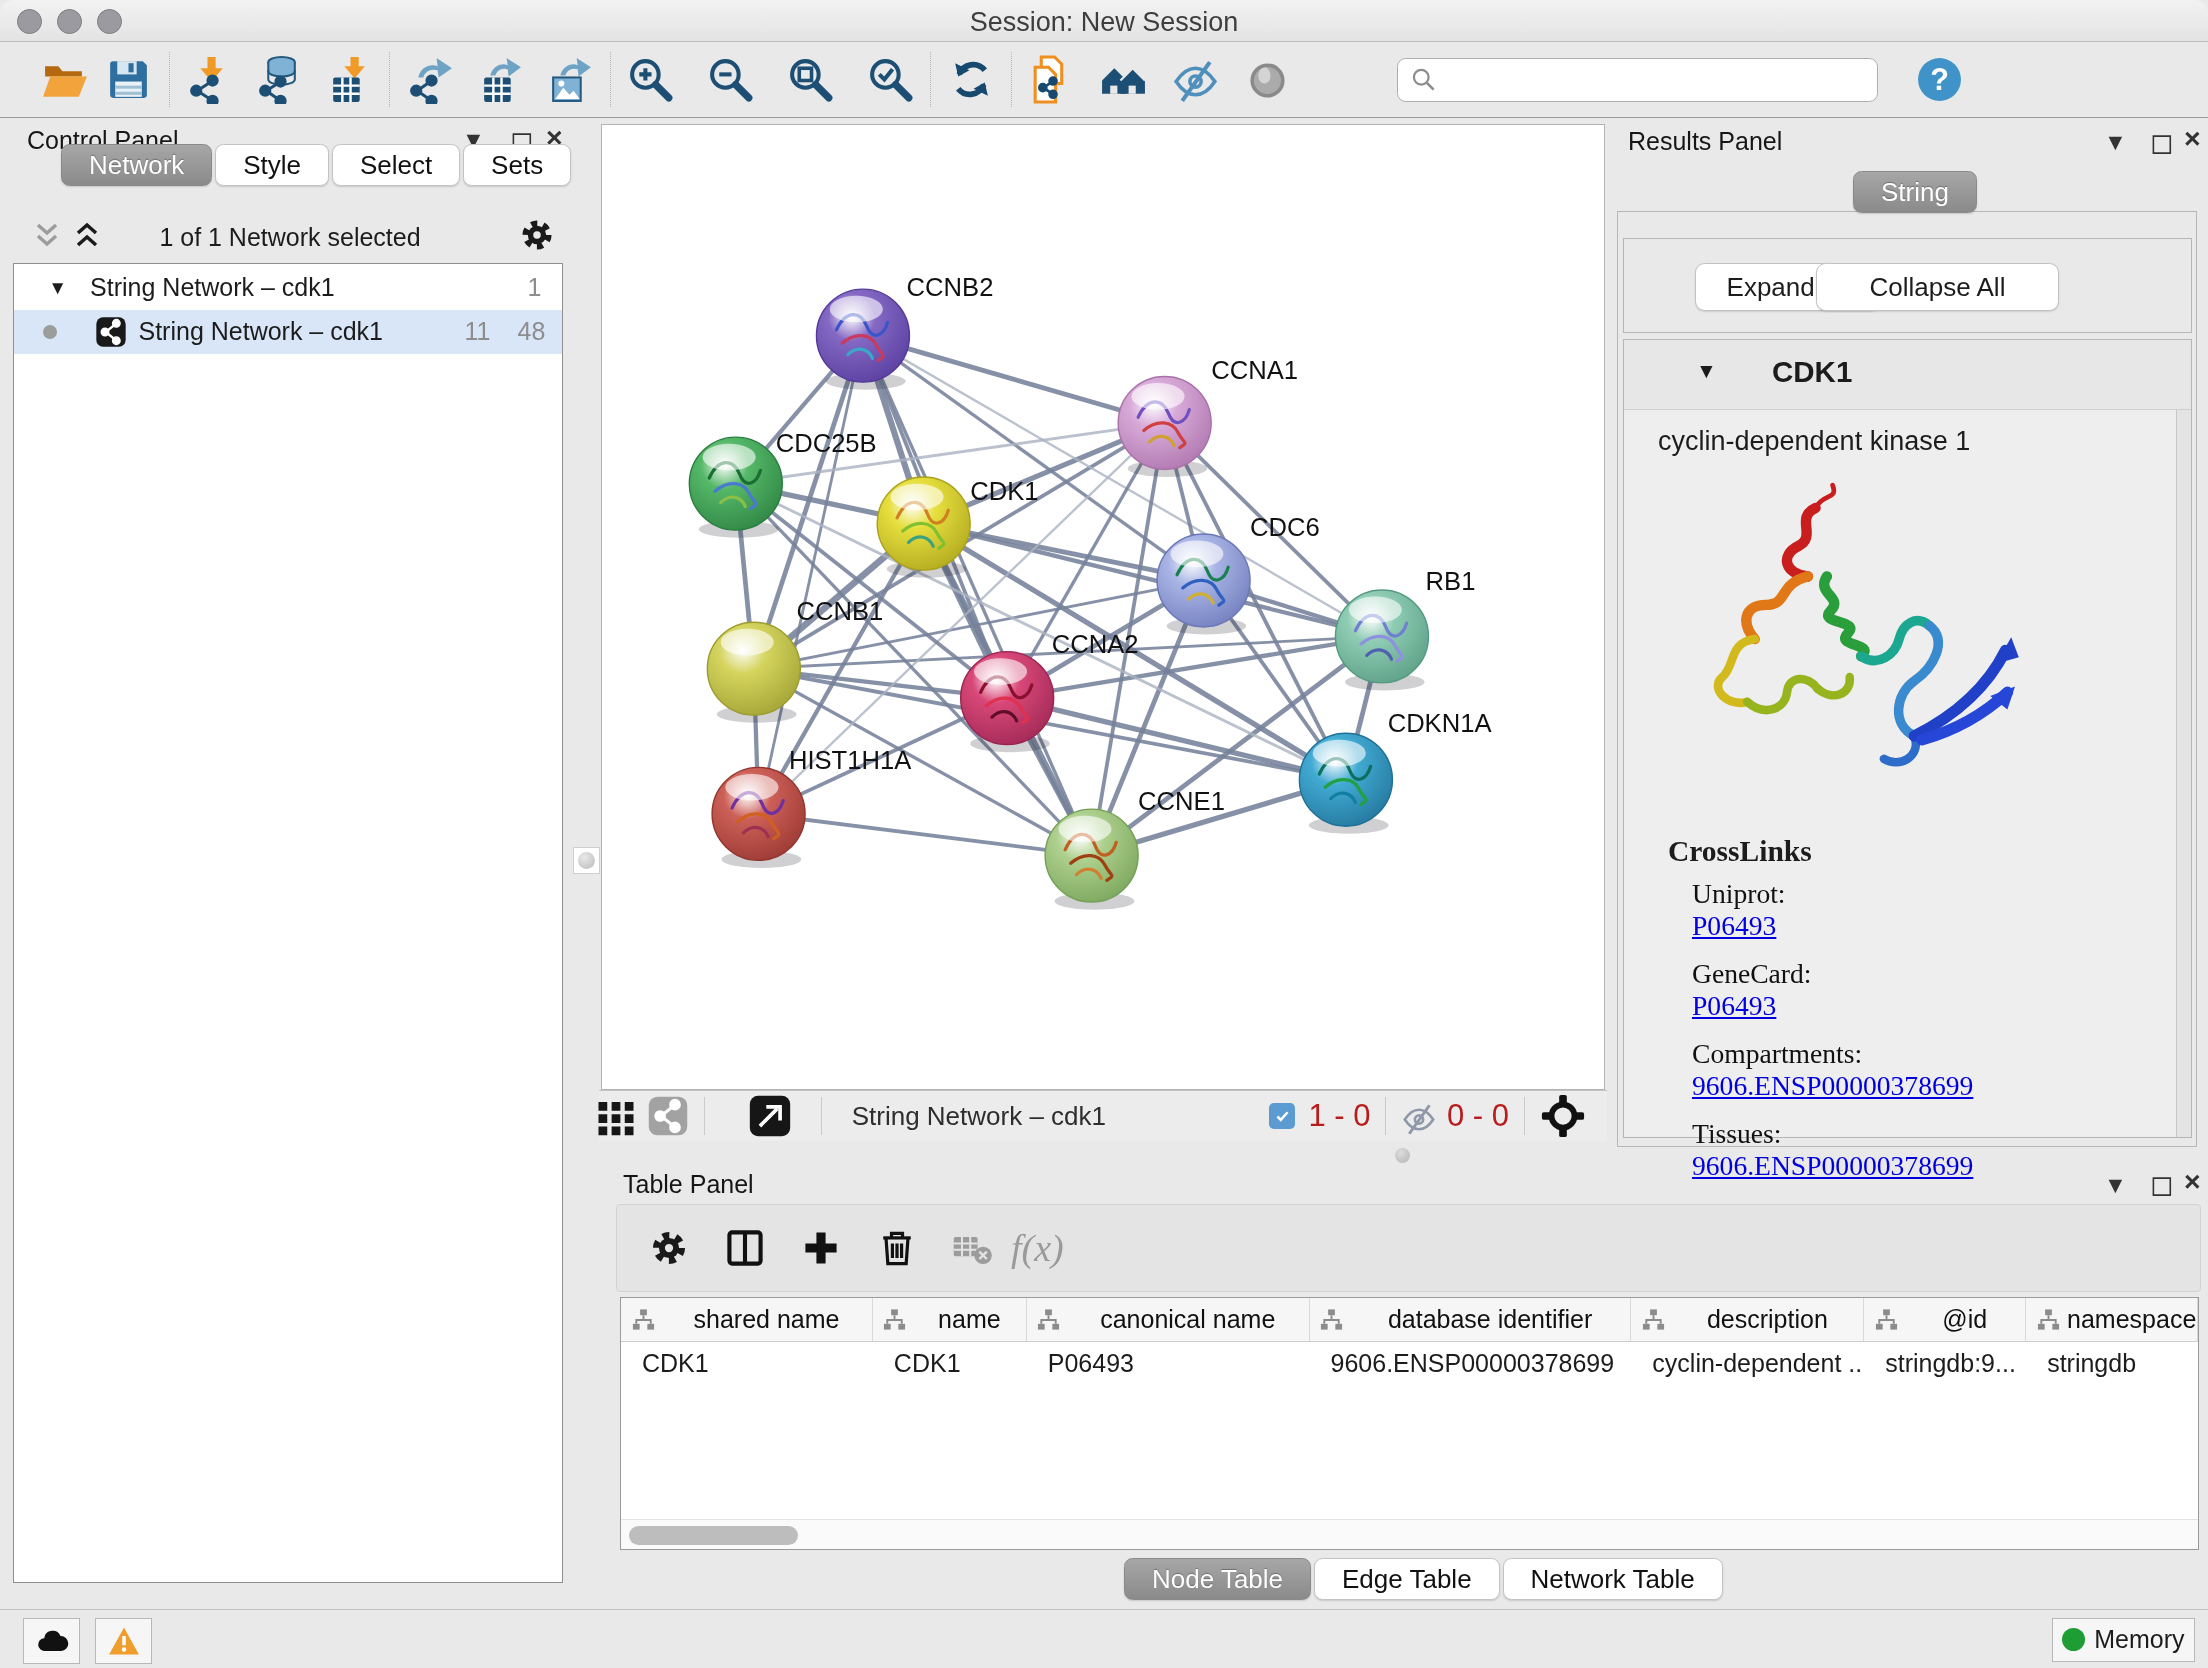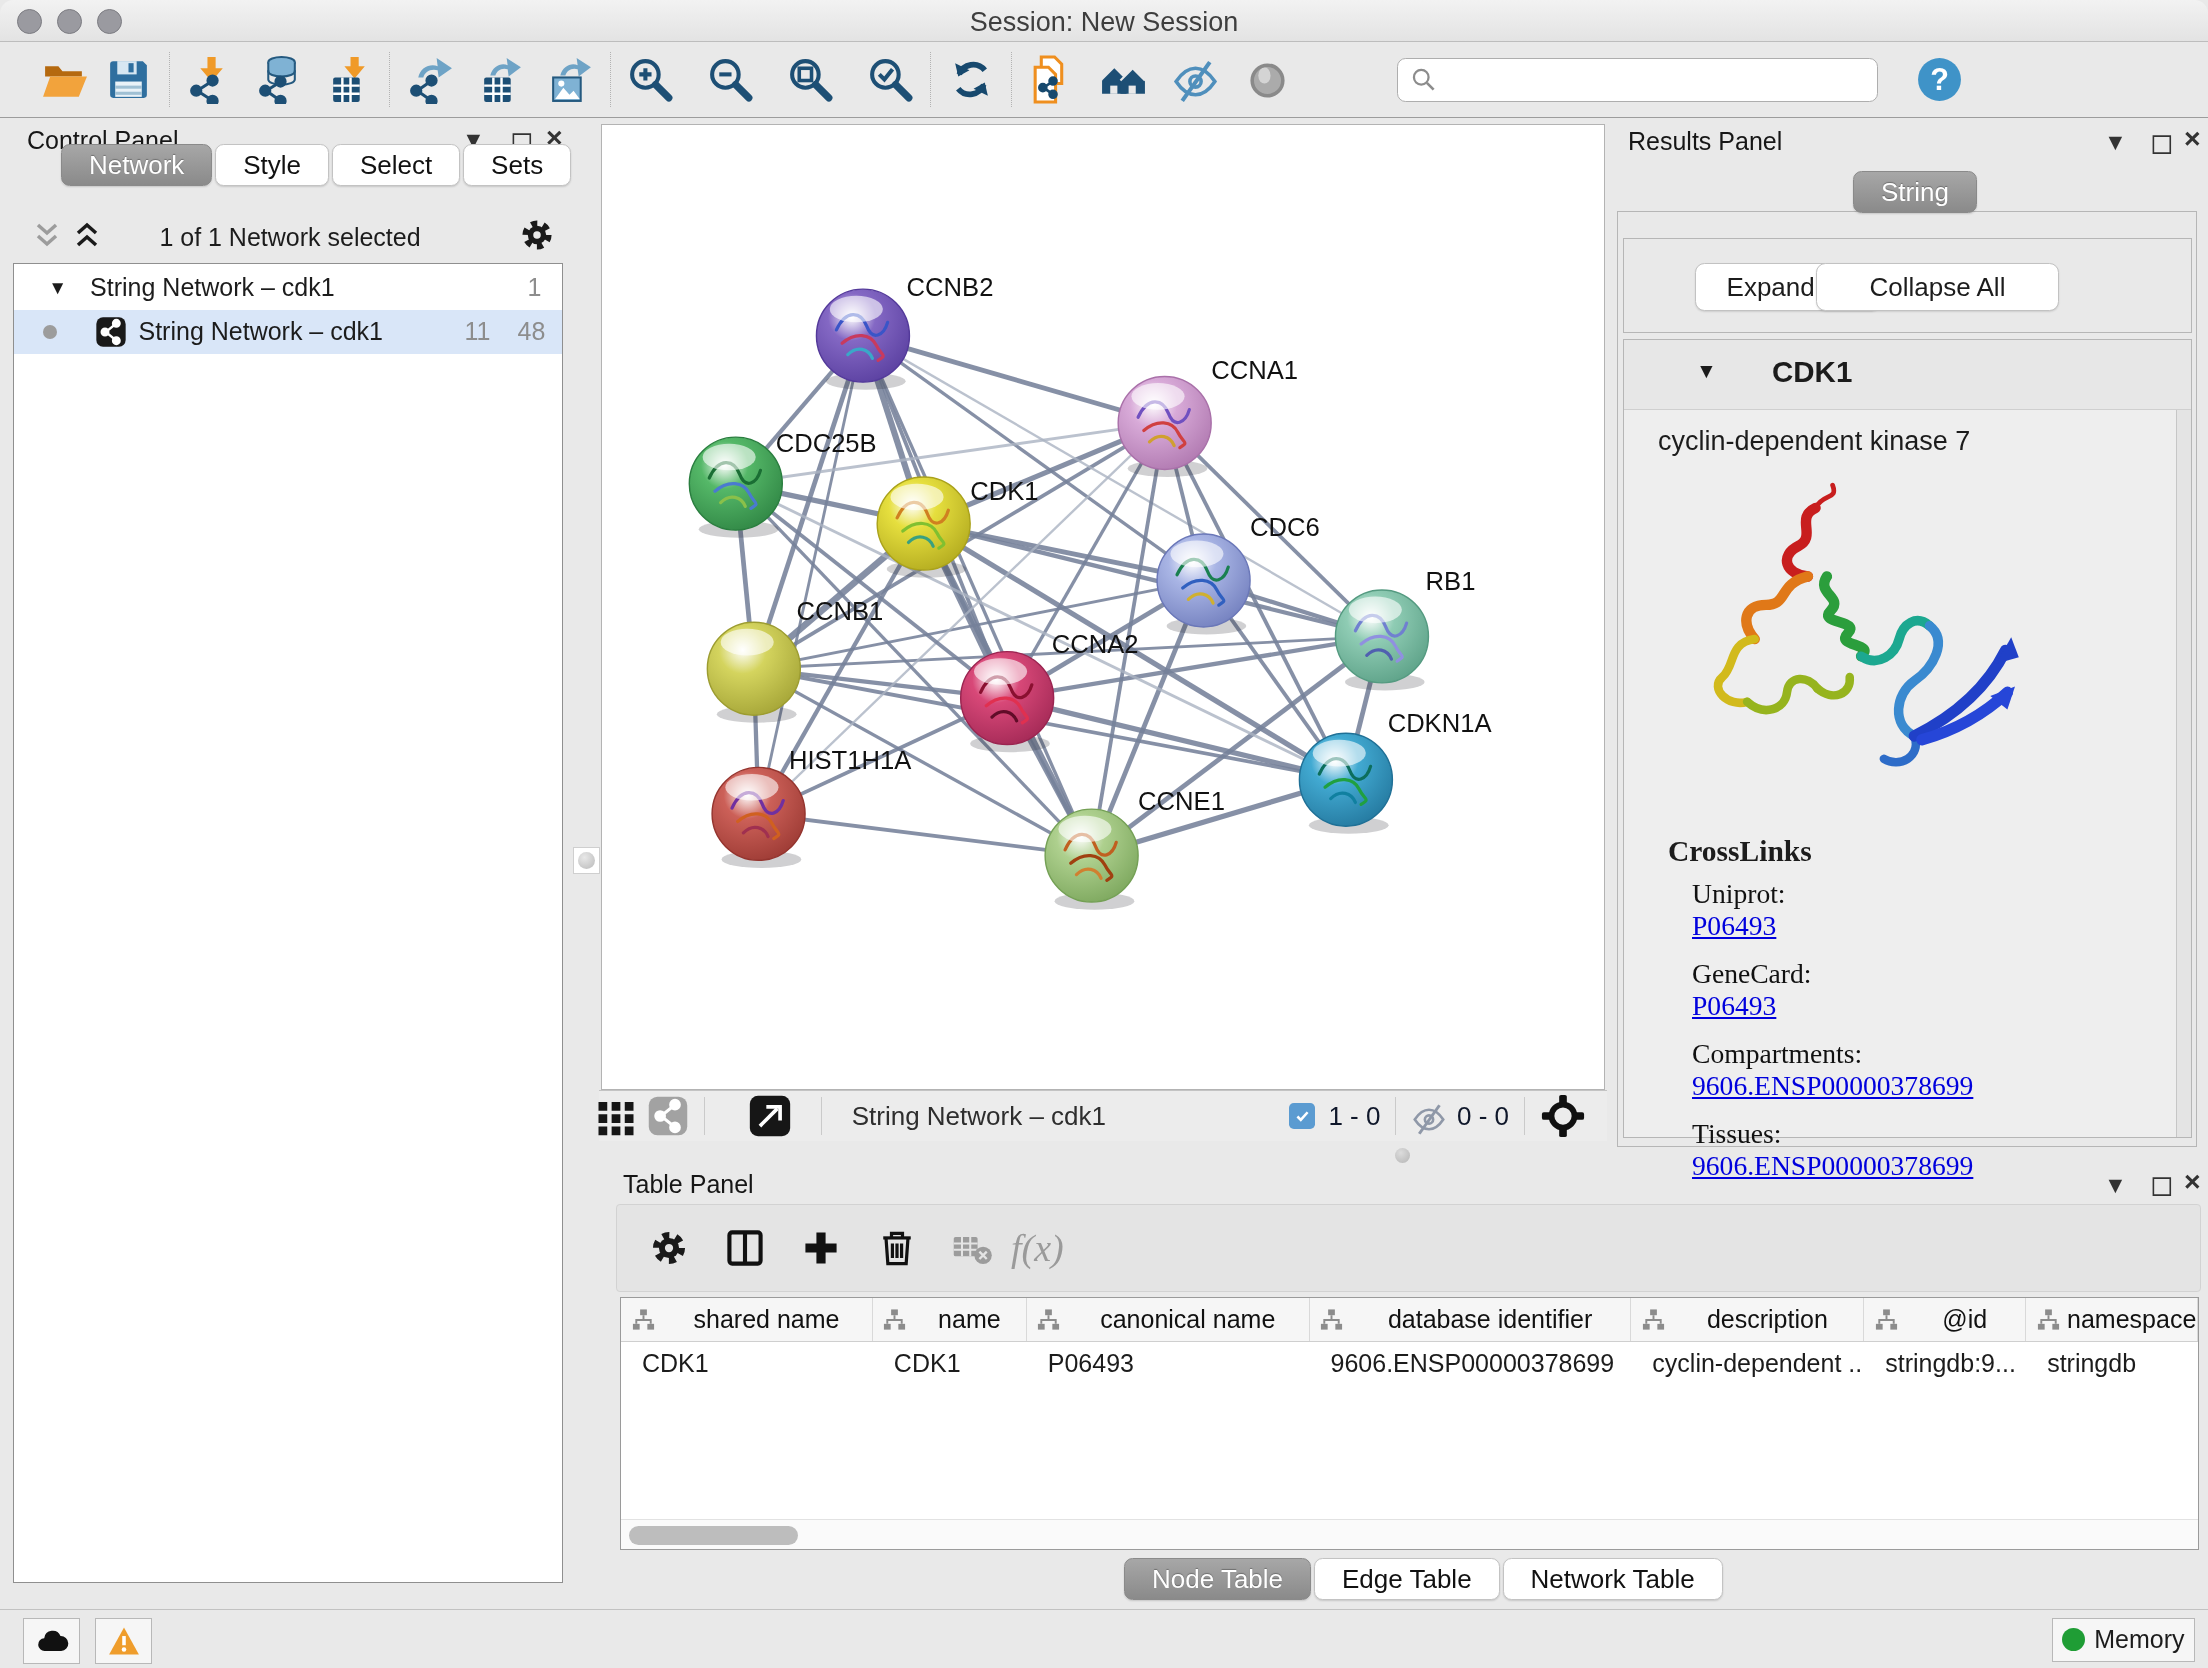"cyclin-dependent kinase 7" div.abs { text: 7 -> 1 }
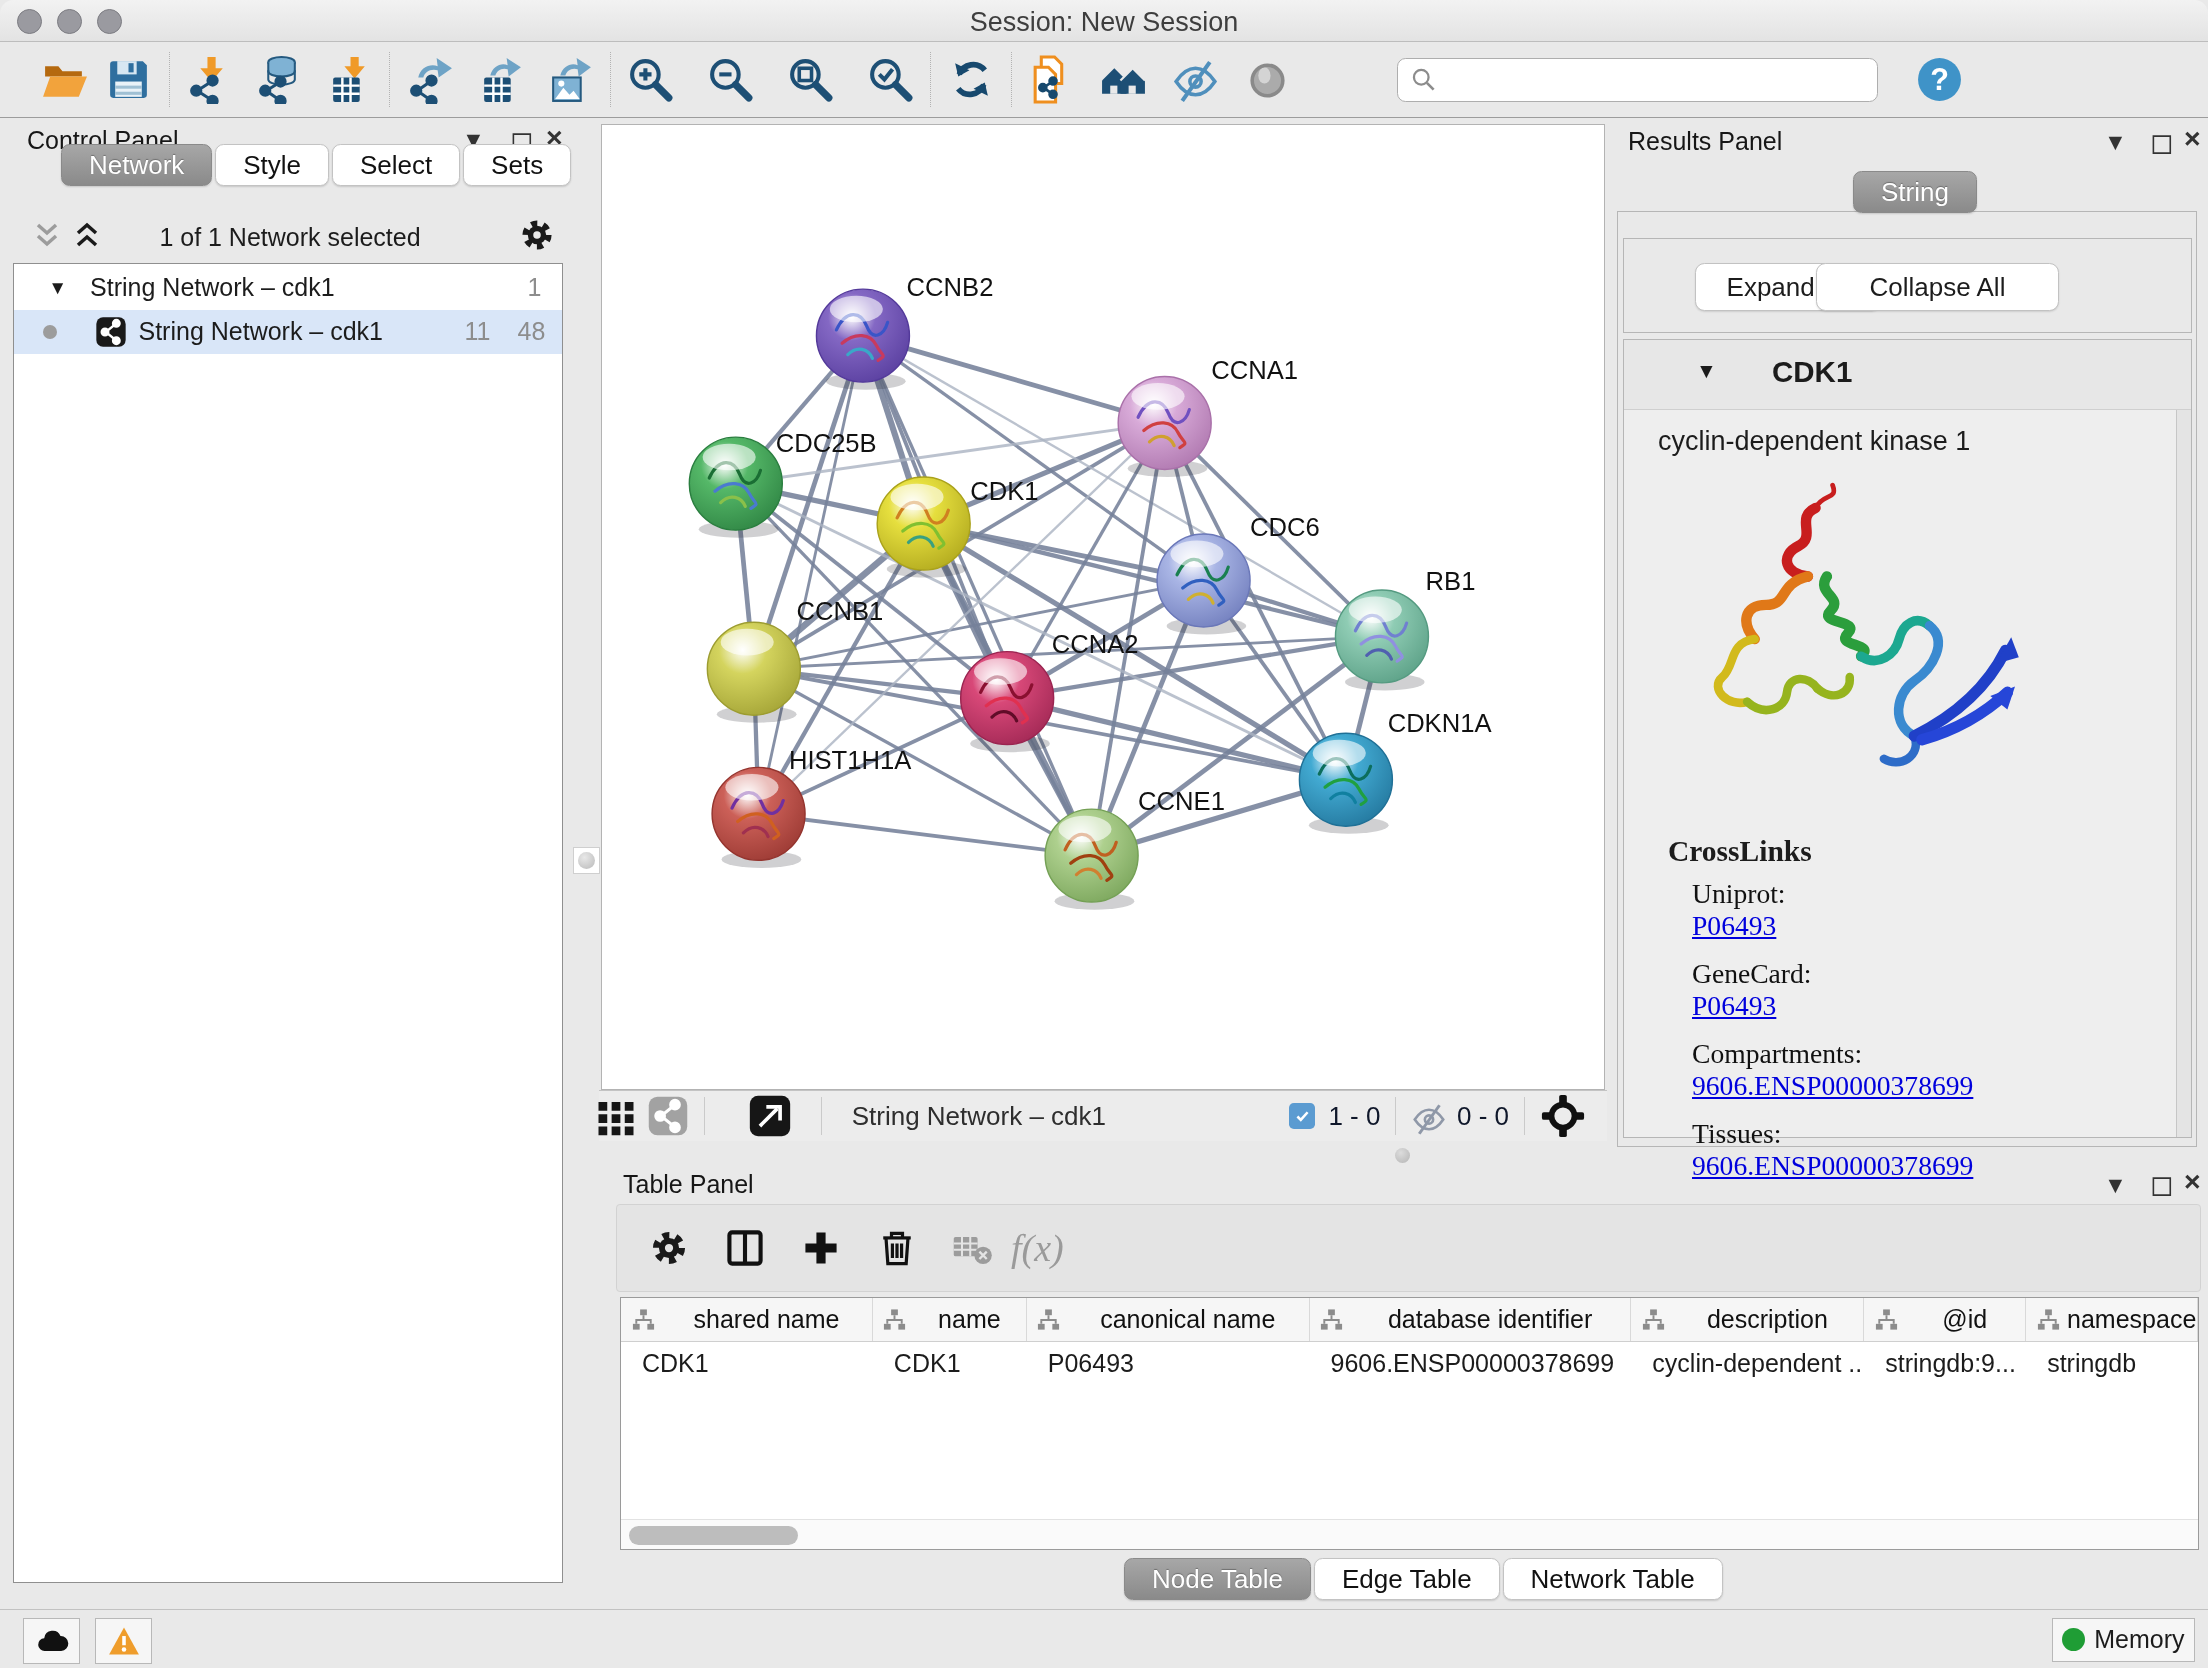"1 - 0" .bb-num { color: #0f172a -> #b91c1c; font-size: 26px -> 31px }
